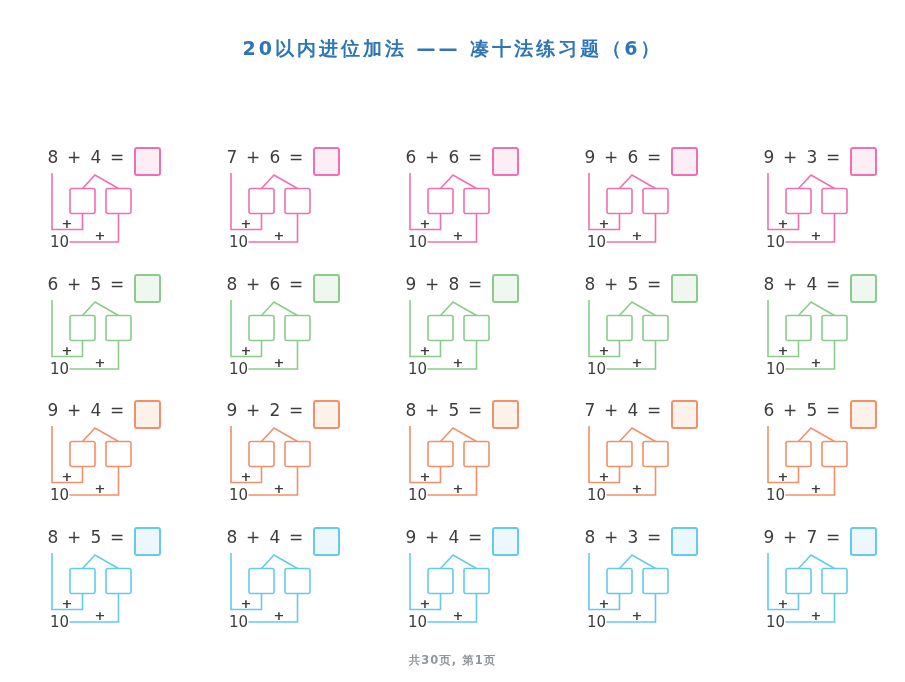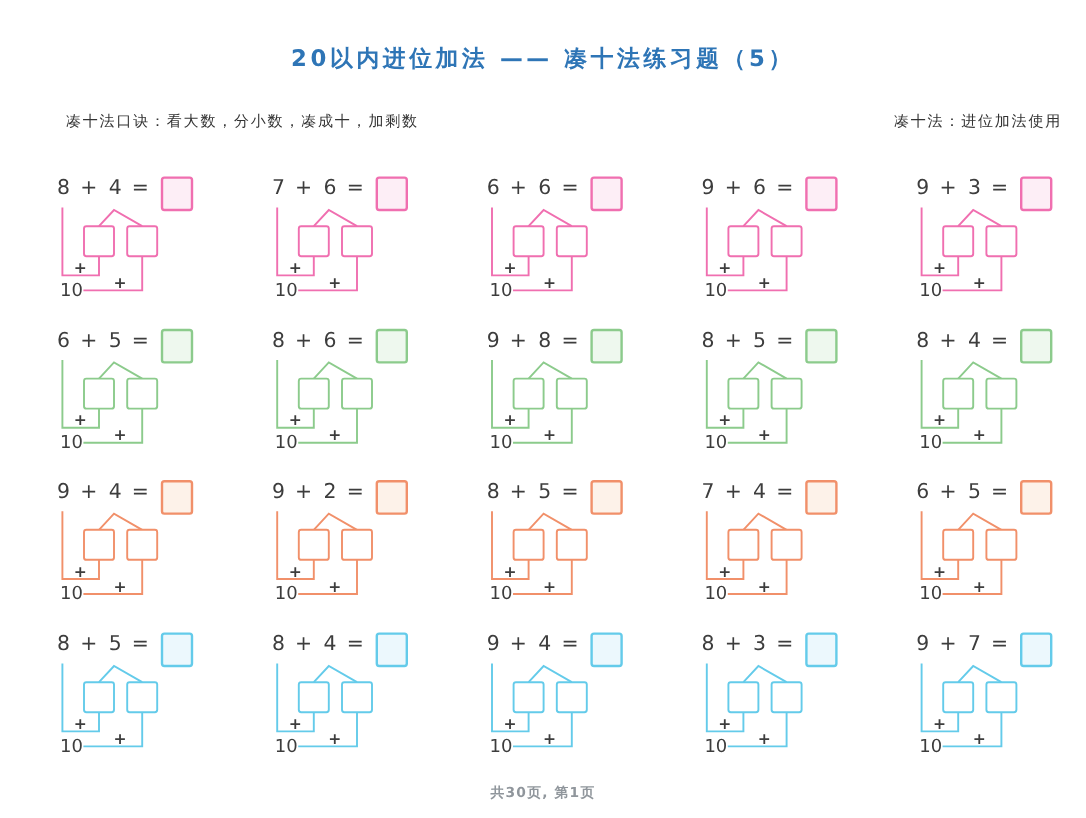"20以内进位加法 —— 凑十法练习题（5）" div.title { text: 5 -> 6 }
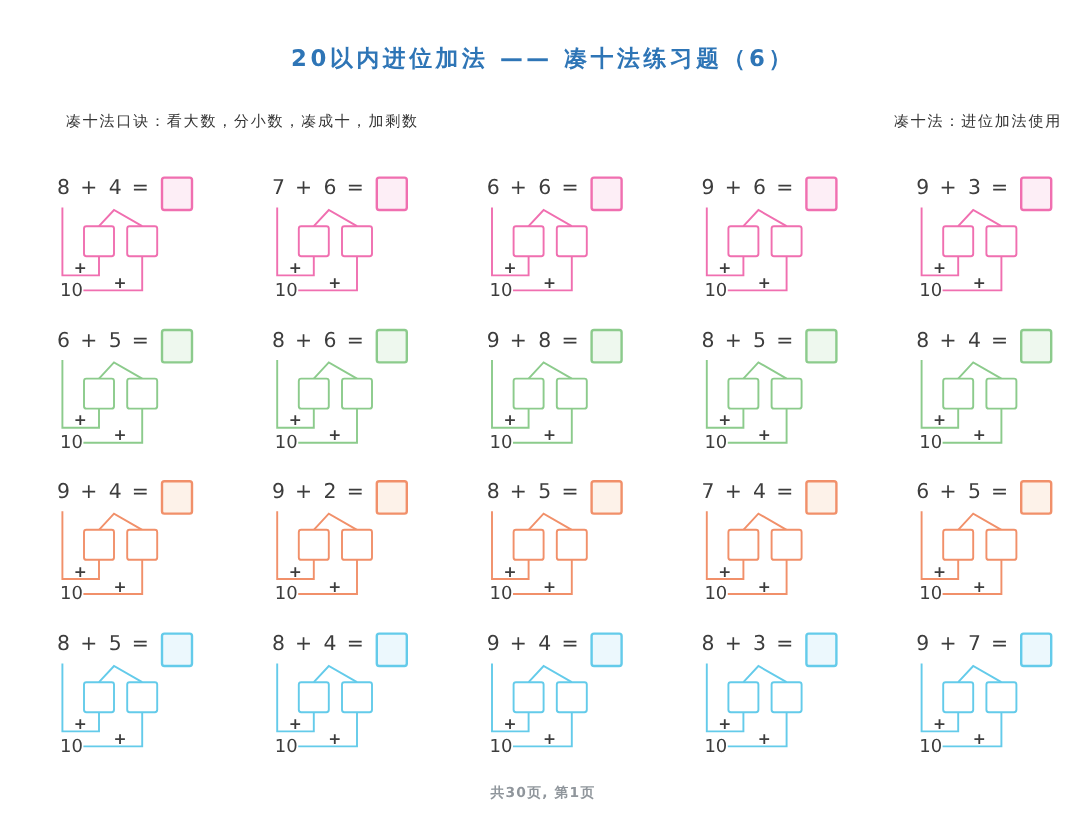"凑十法口诀：看大数，分小数，凑成十，加剩数" div.subtitle-row { html: <div> <span>凑十法口诀：看大数，分小数，凑成十，加剩数</span> <span>凑十法：进位加法使用</span> </div> -> none }
